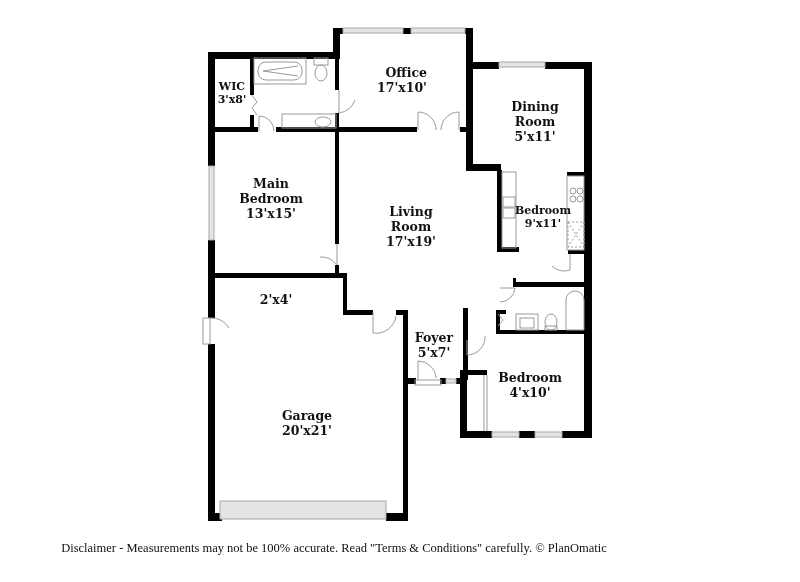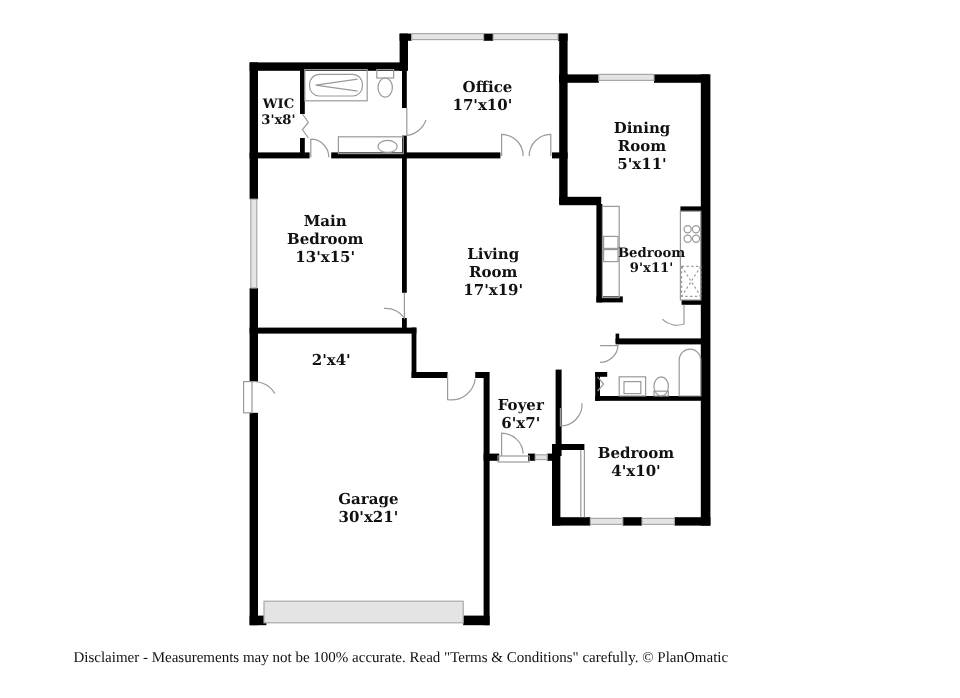"6'x7'" div { text: 6'x7' -> 5'x7' }
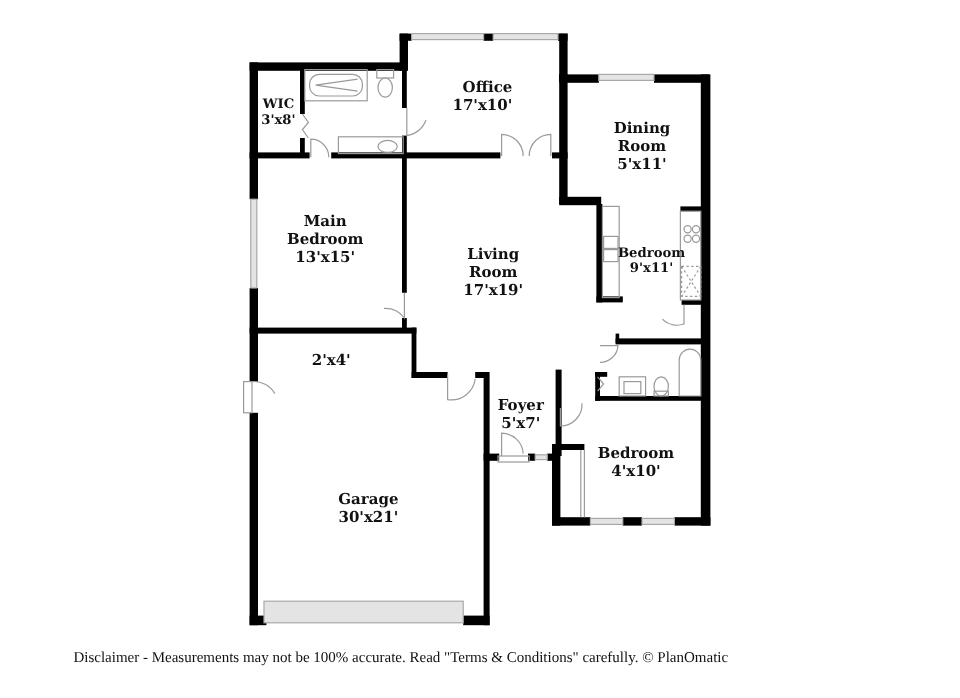"30'x21'" div { text: 30'x21' -> 20'x21' }
